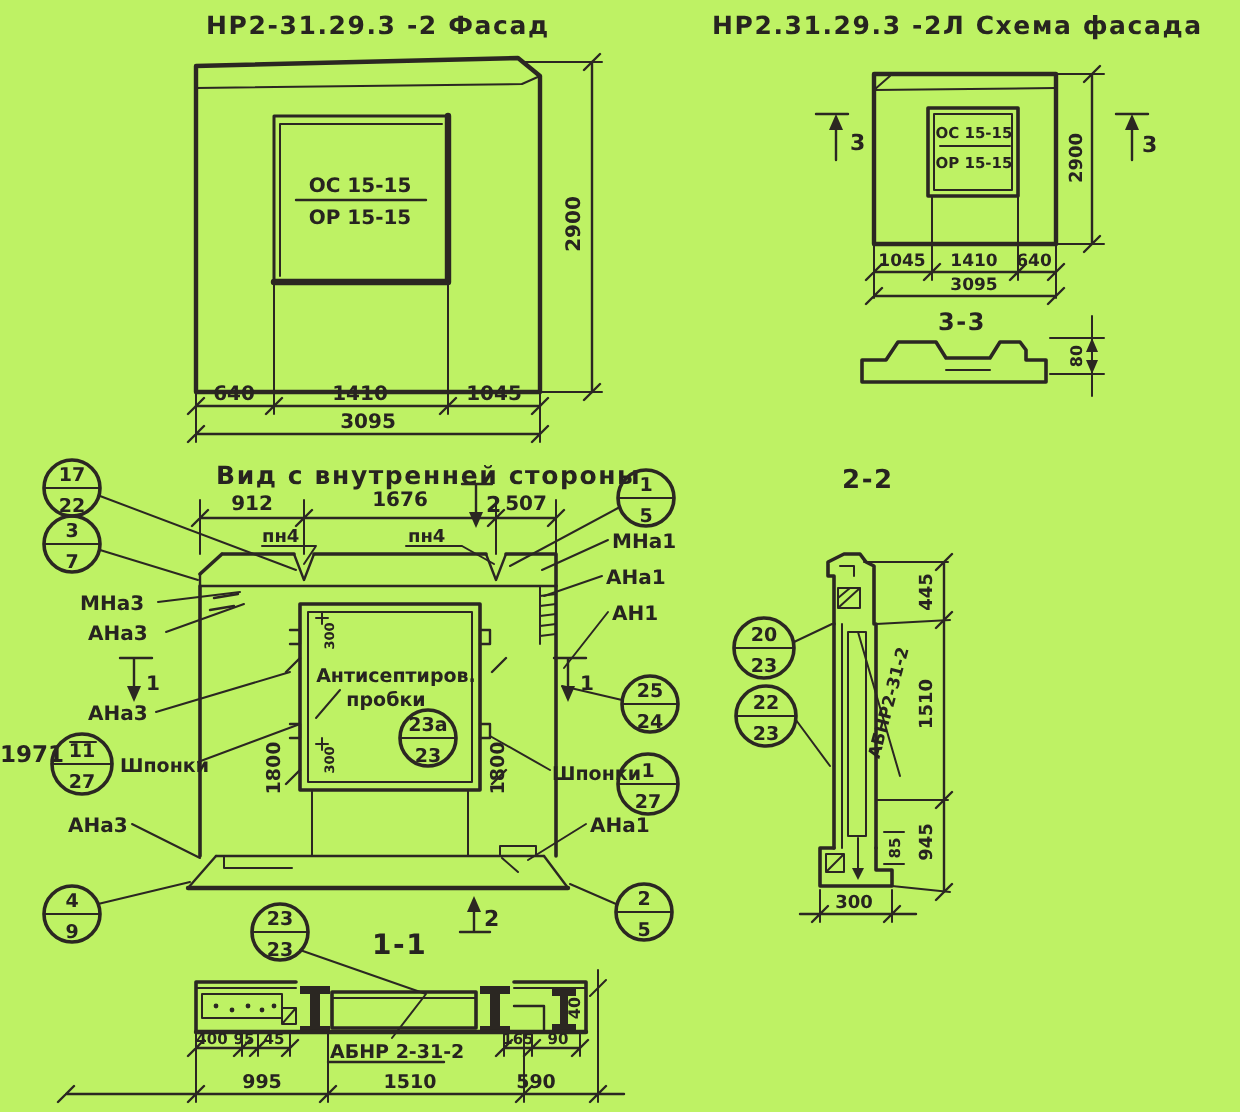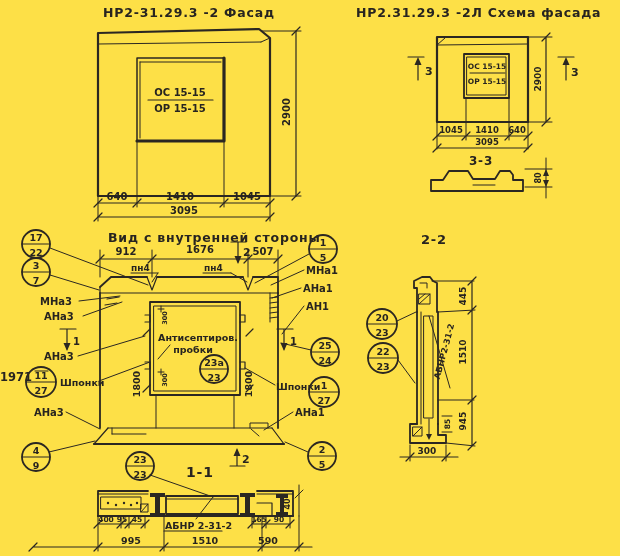"НР2-31.29.3 -2 Фасад" #canvas { background: #fde047 -> #bef264 }
